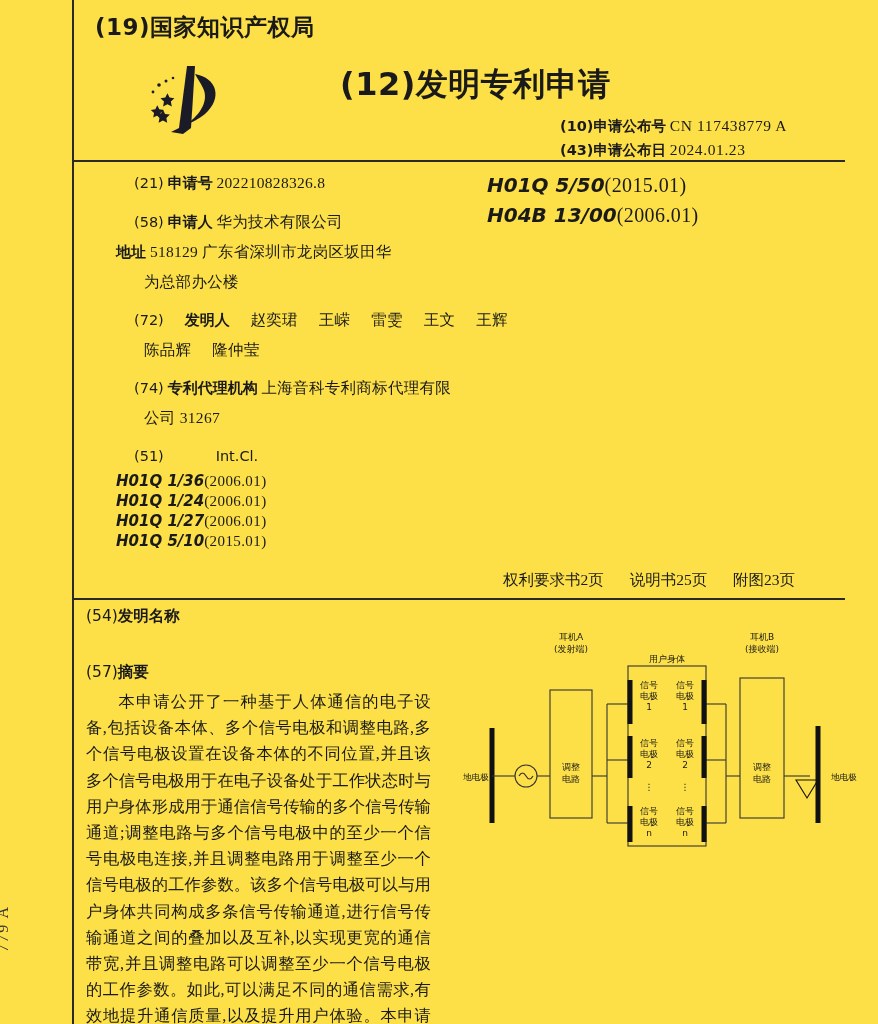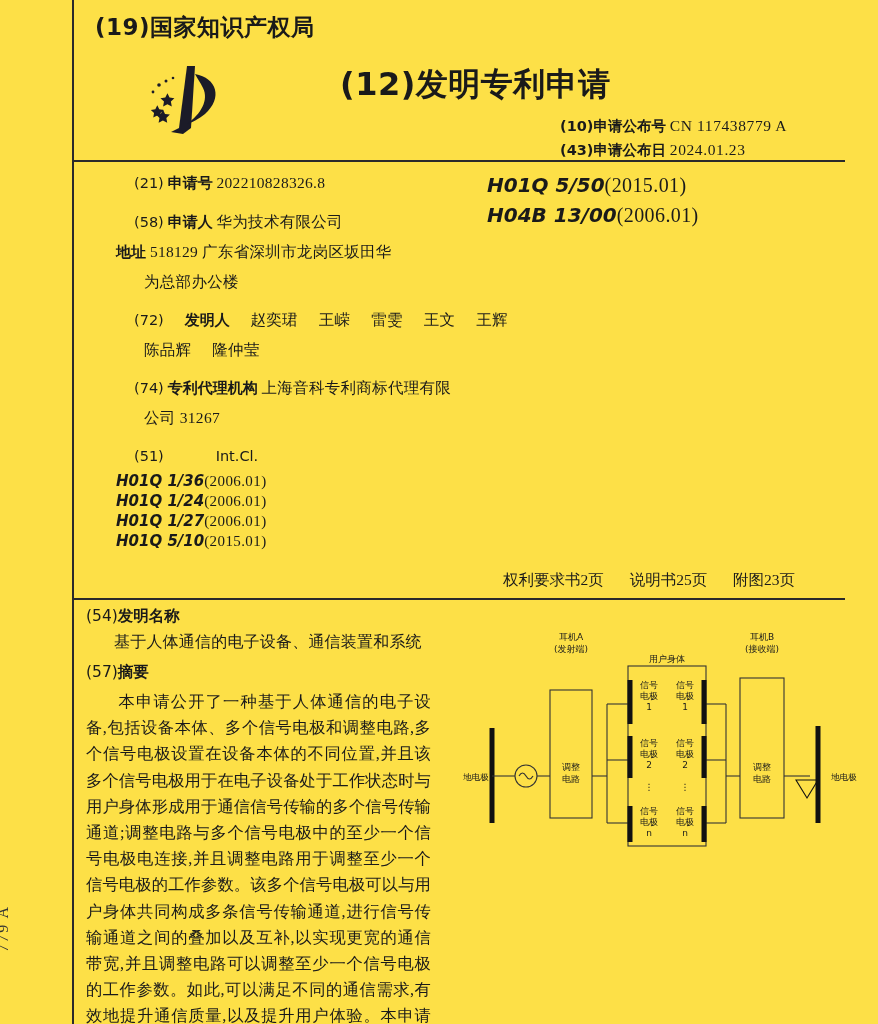"基于人体通信的电子设备、通信装置和系统" div.inv-title { html: <div>基于人体通信的电子设备、通信装置和系统</div> -> none }
